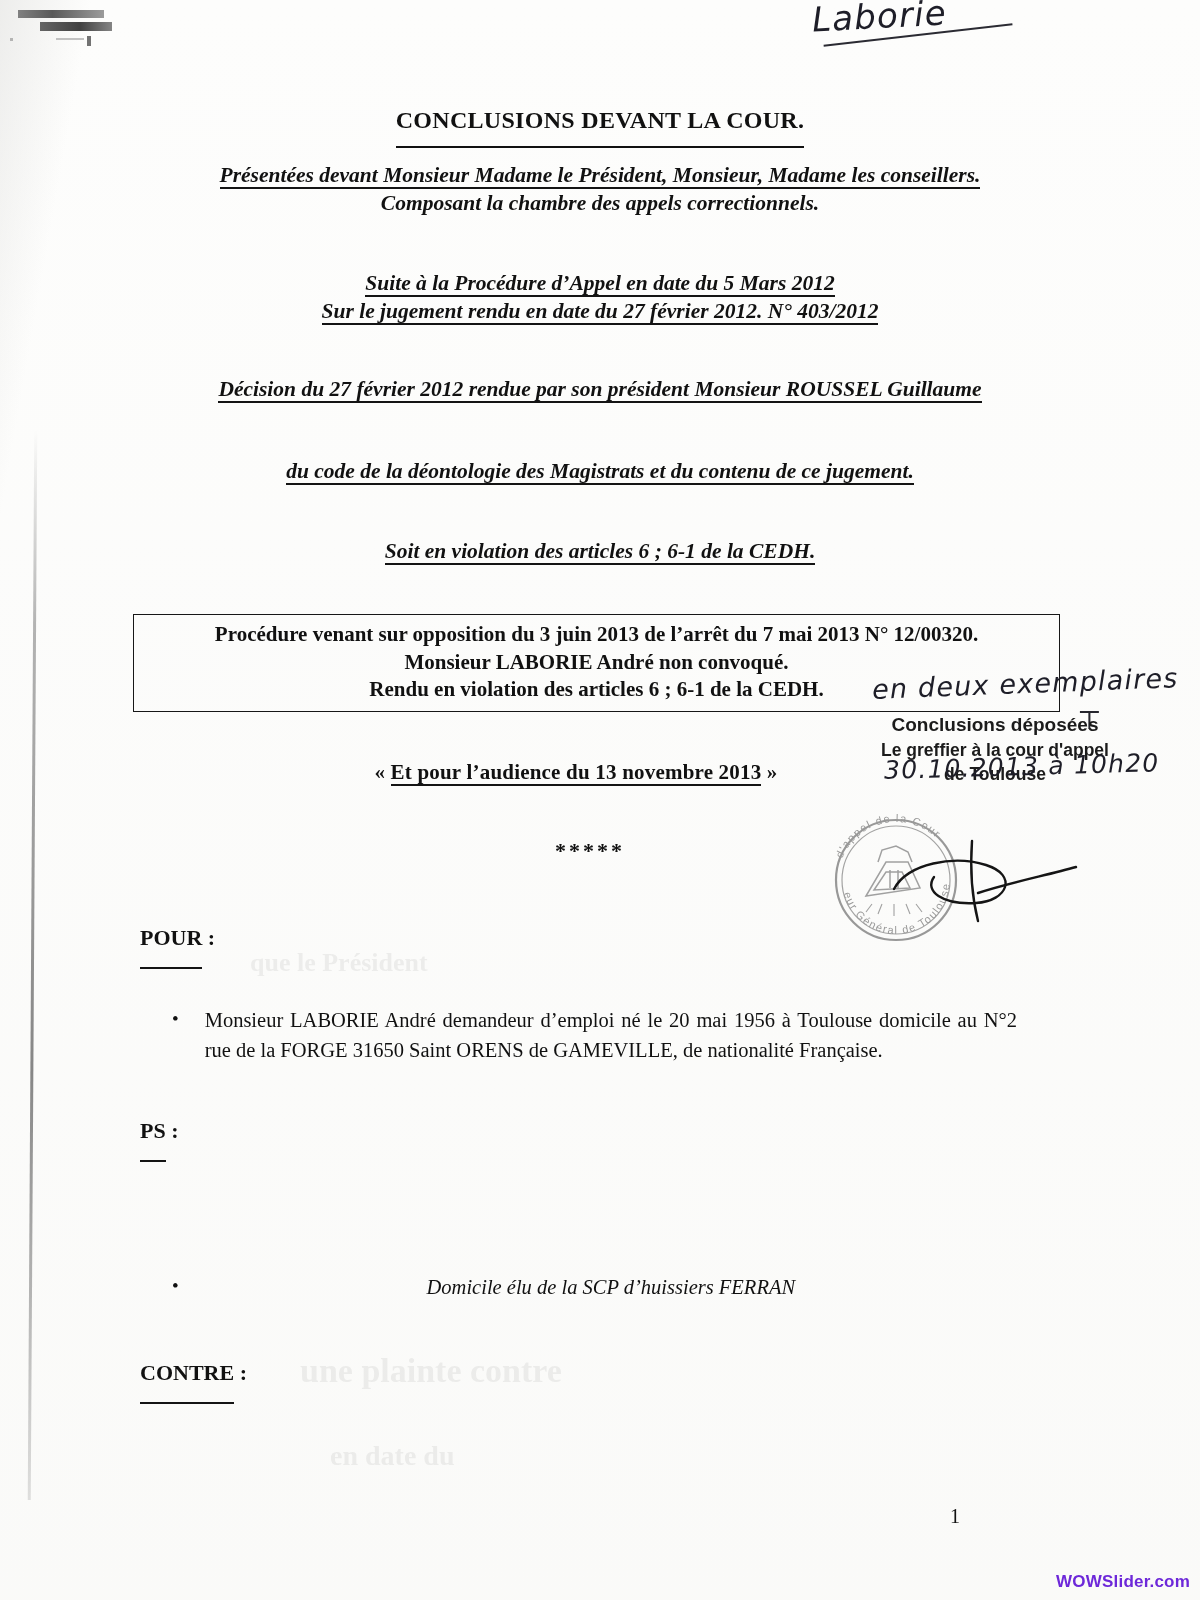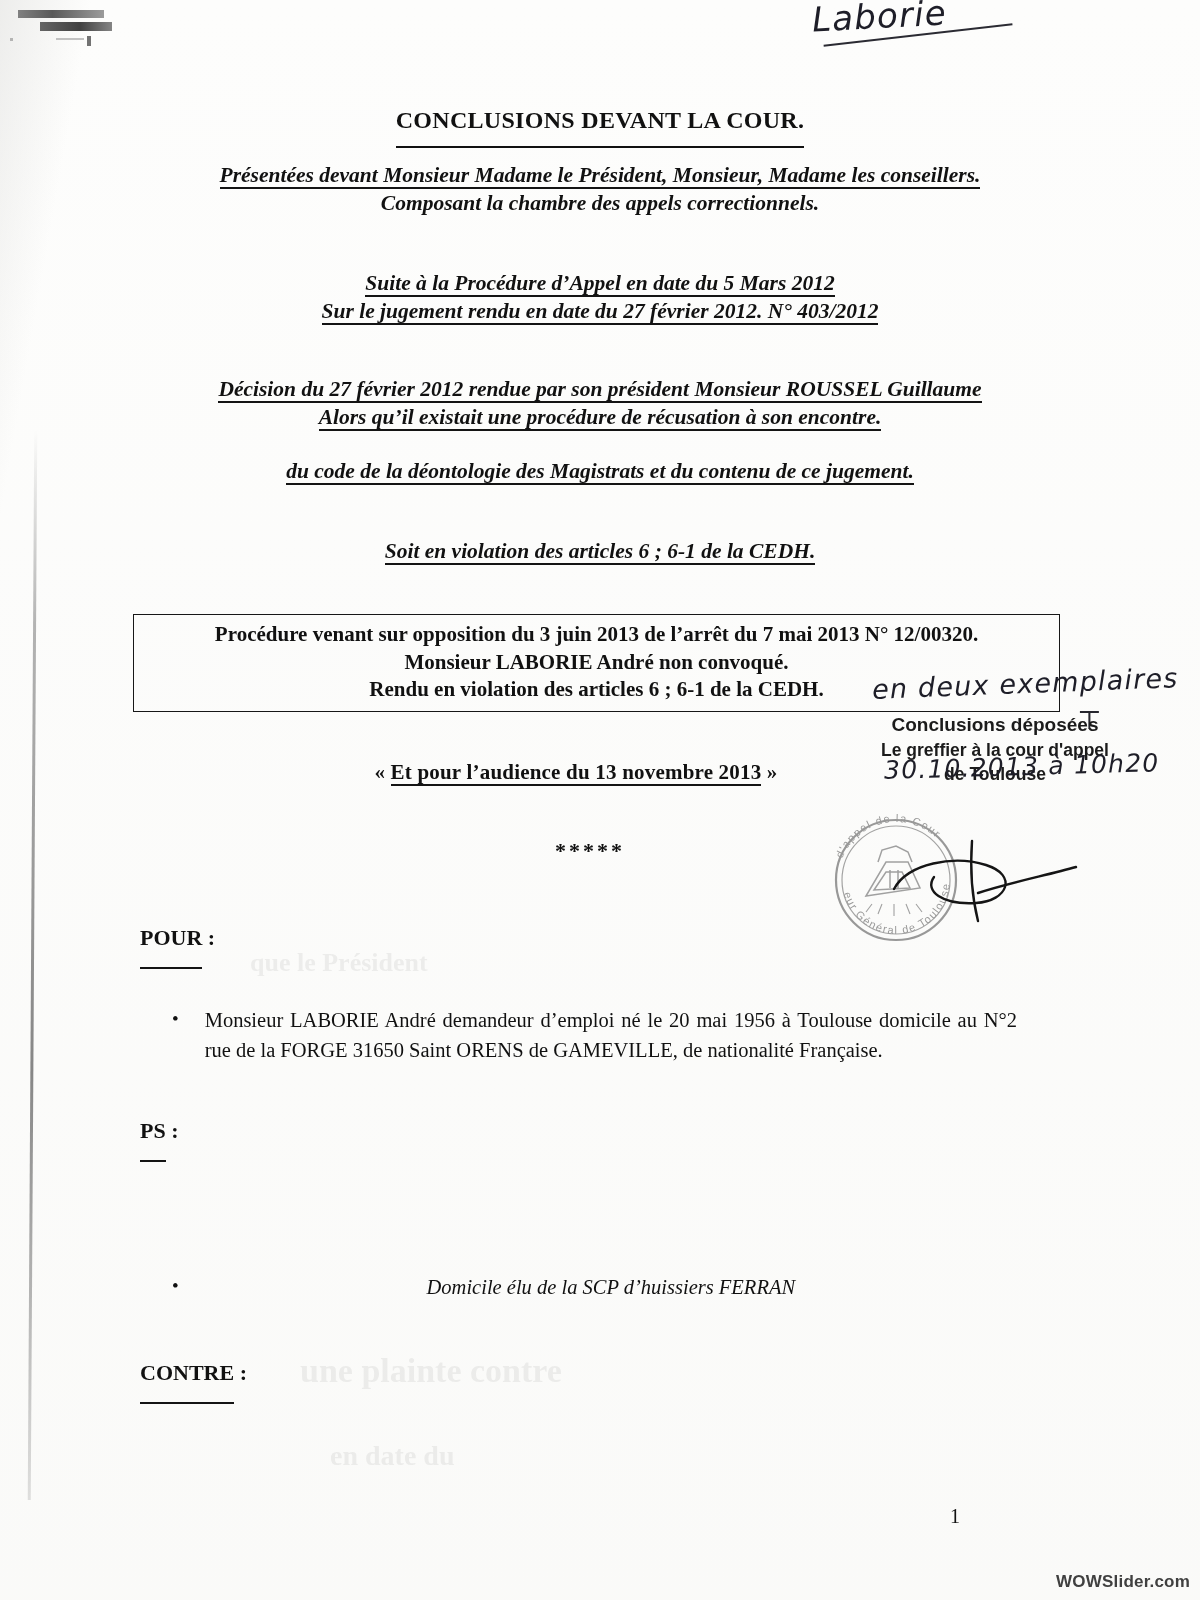"Alors qu’il existait une procédure" span.ln { html: <span><span>Alors qu’il existait une procédure de récusation à son encontre.</span></span> -> none }
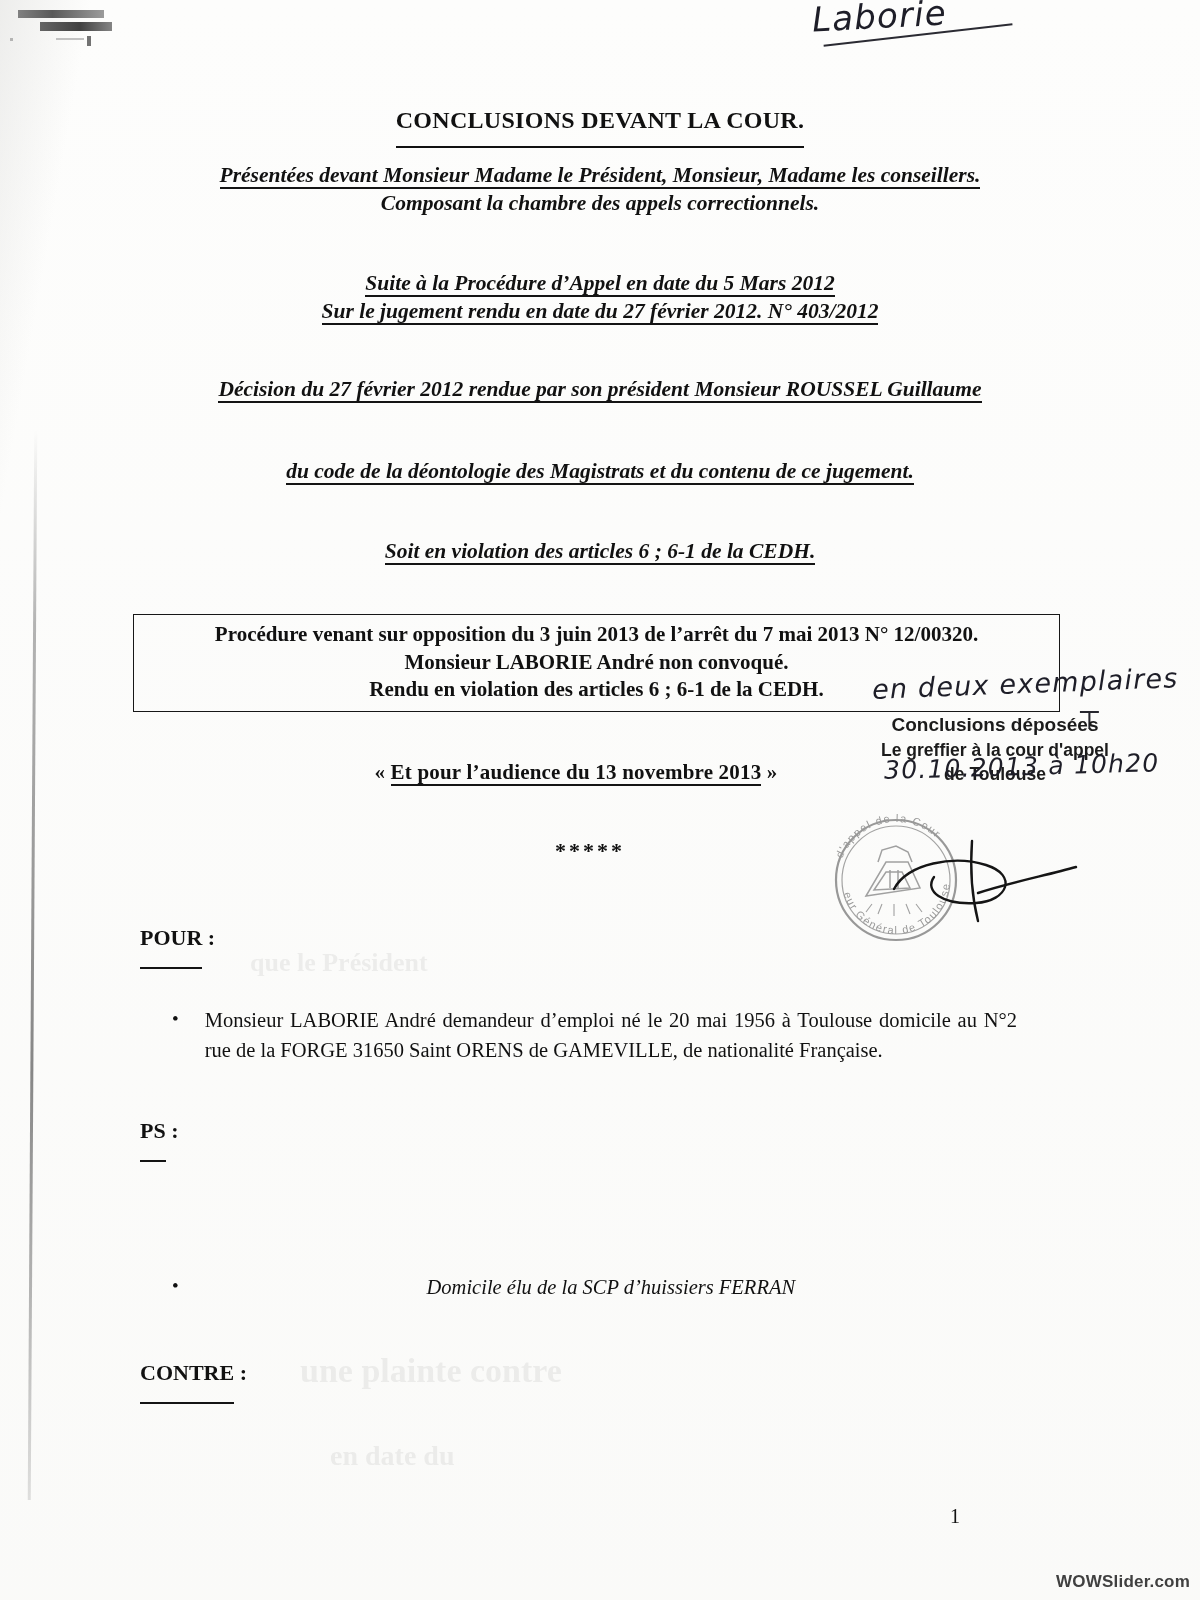"WOWSlider.com" .watermark { color: #404040 -> #6d28d9 }
